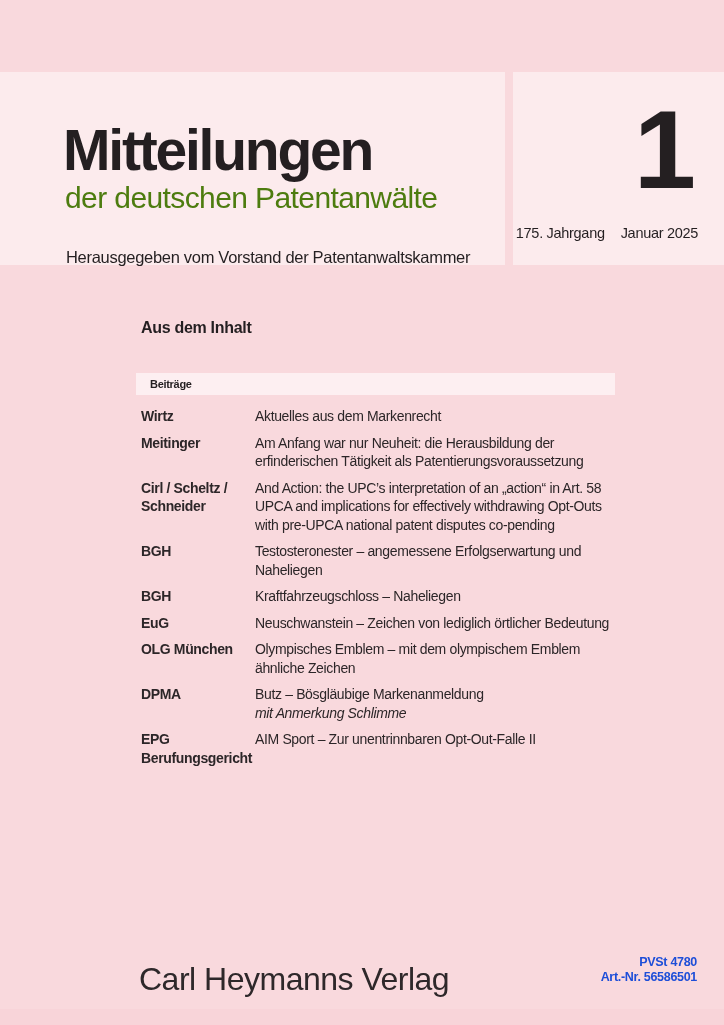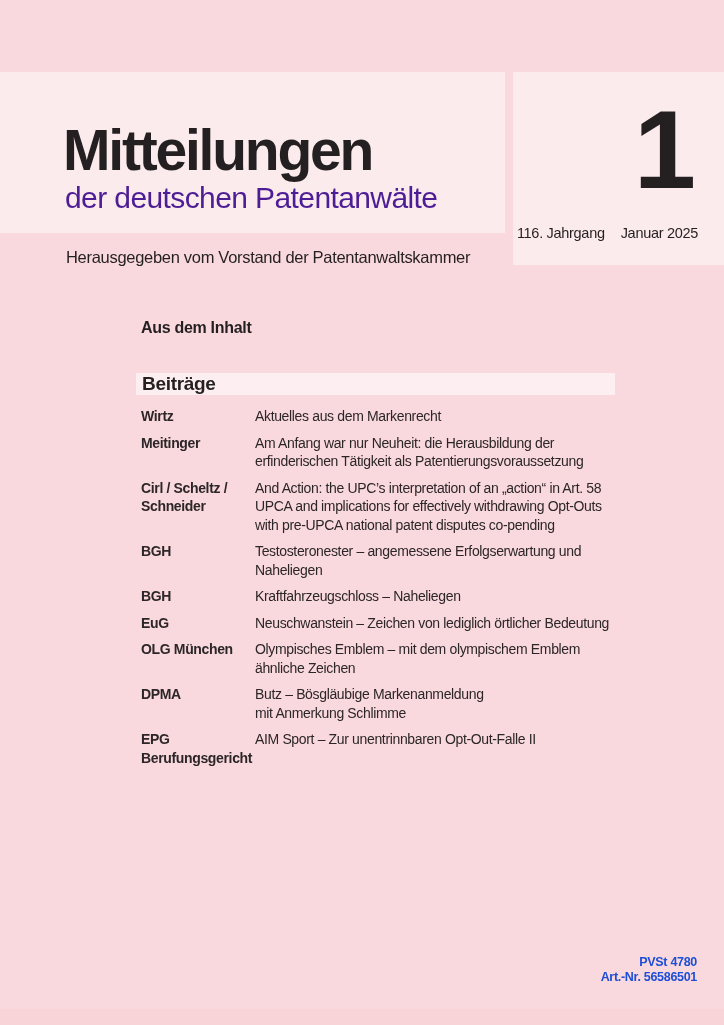"Mitteilungen" .header-left { height: 161px -> 193px }
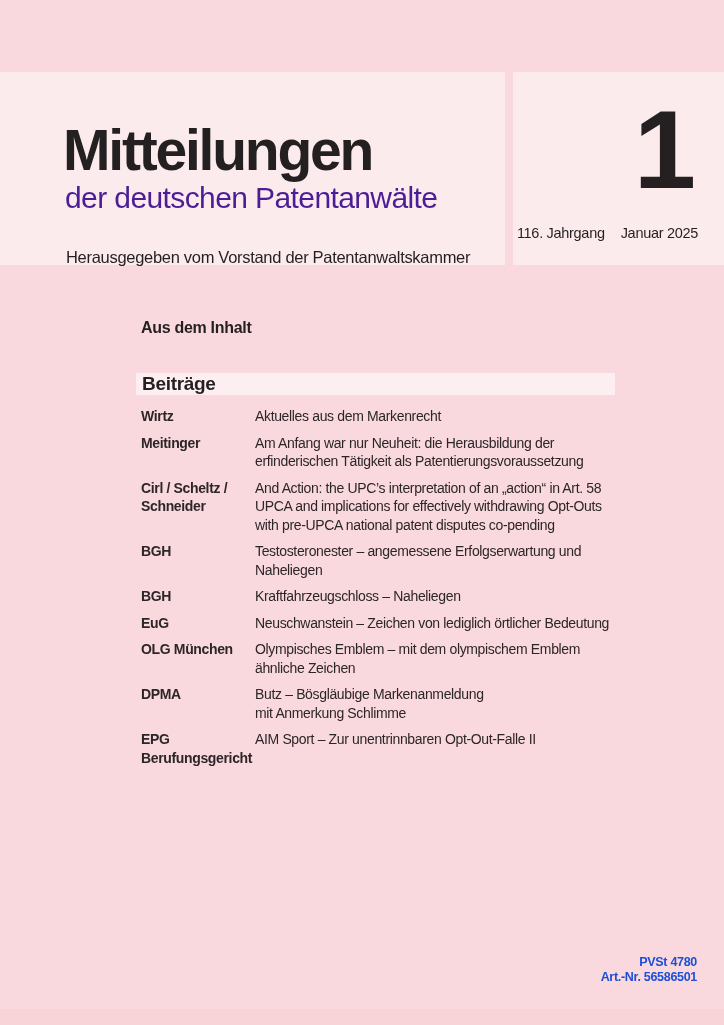"der deutschen Patentanwälte" .journal-subtitle { color: #4c1d95 -> #4d7c0f }
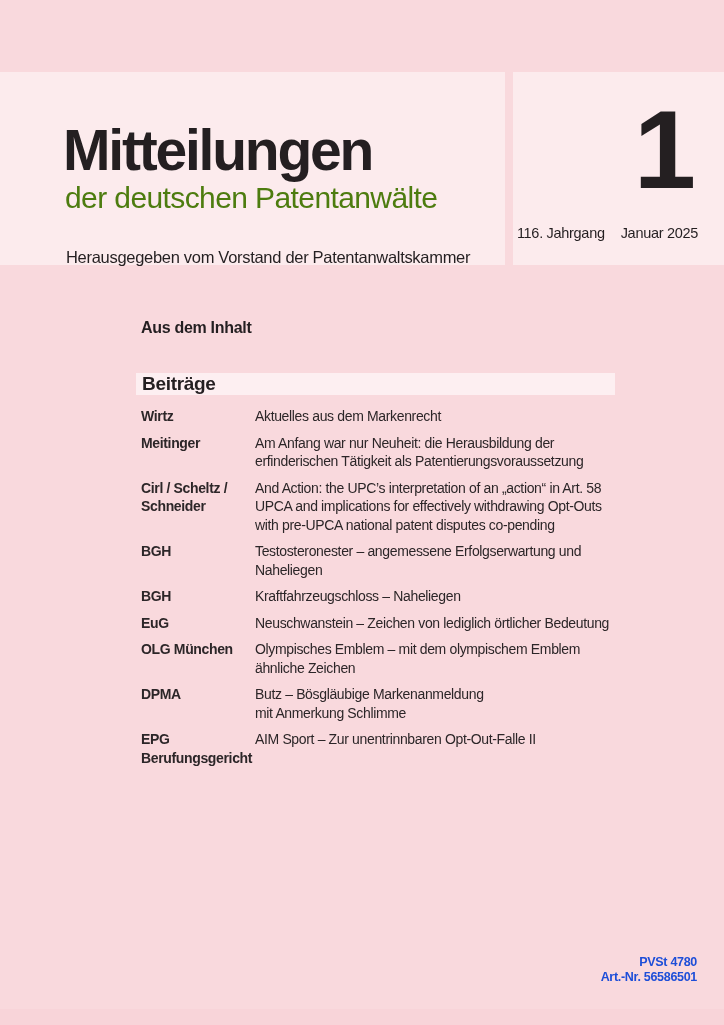"116. Jahrgang" span { text: 116 -> 175 }
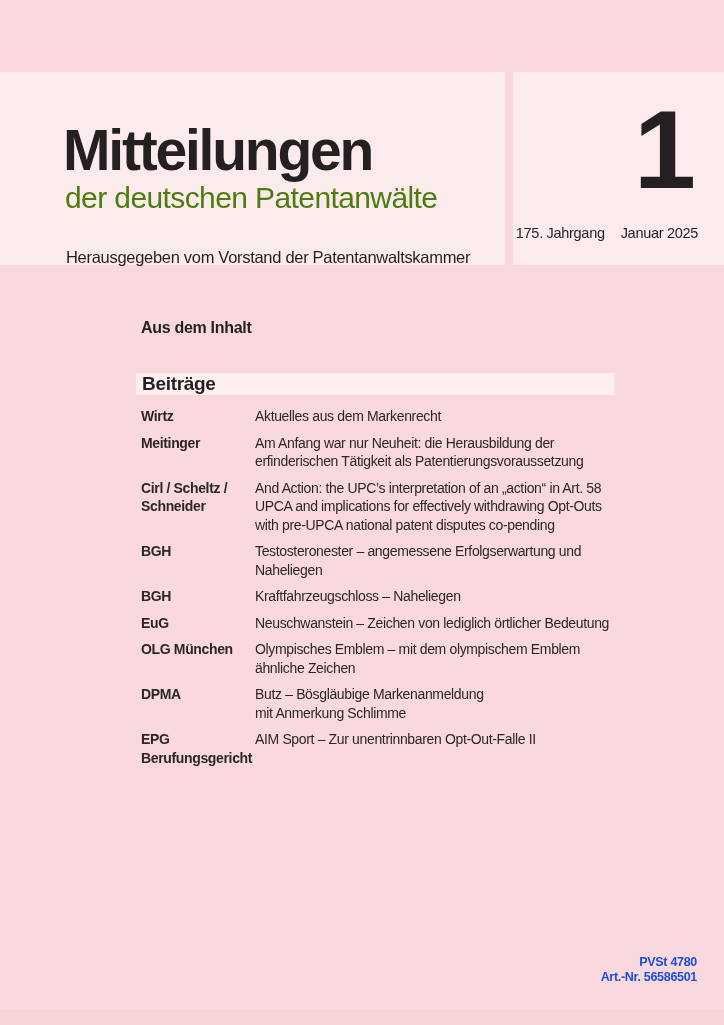"Beiträge" .band { font-size: 19px -> 11px; padding-left: 6px -> 14px }
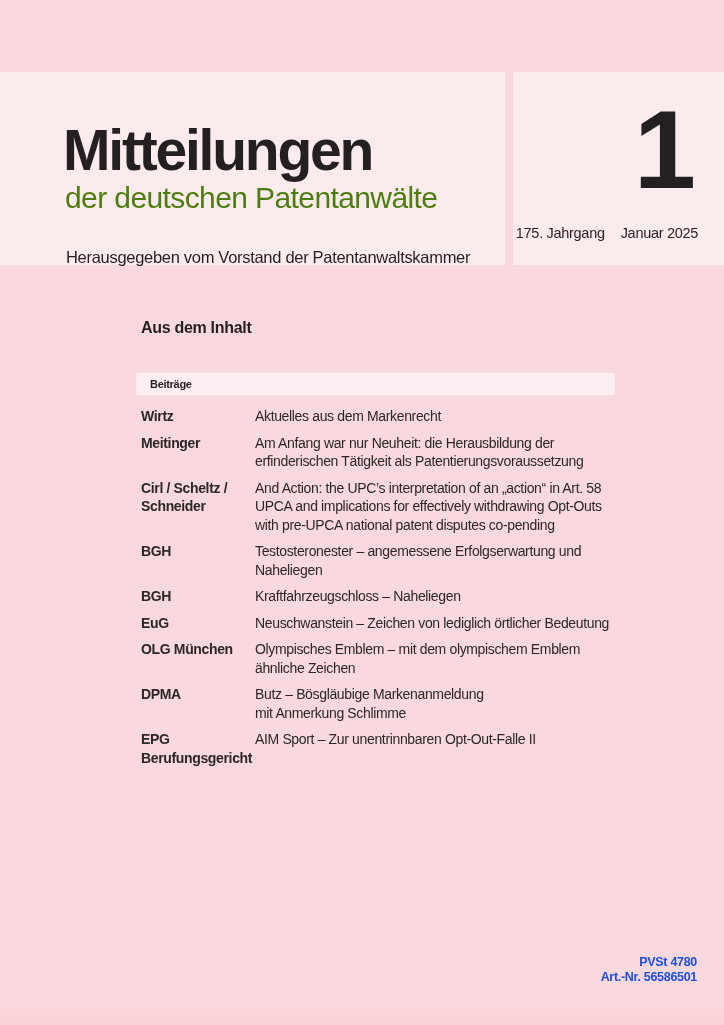"mit Anmerkung Schlimme" .entry .note { font-style: none -> italic }
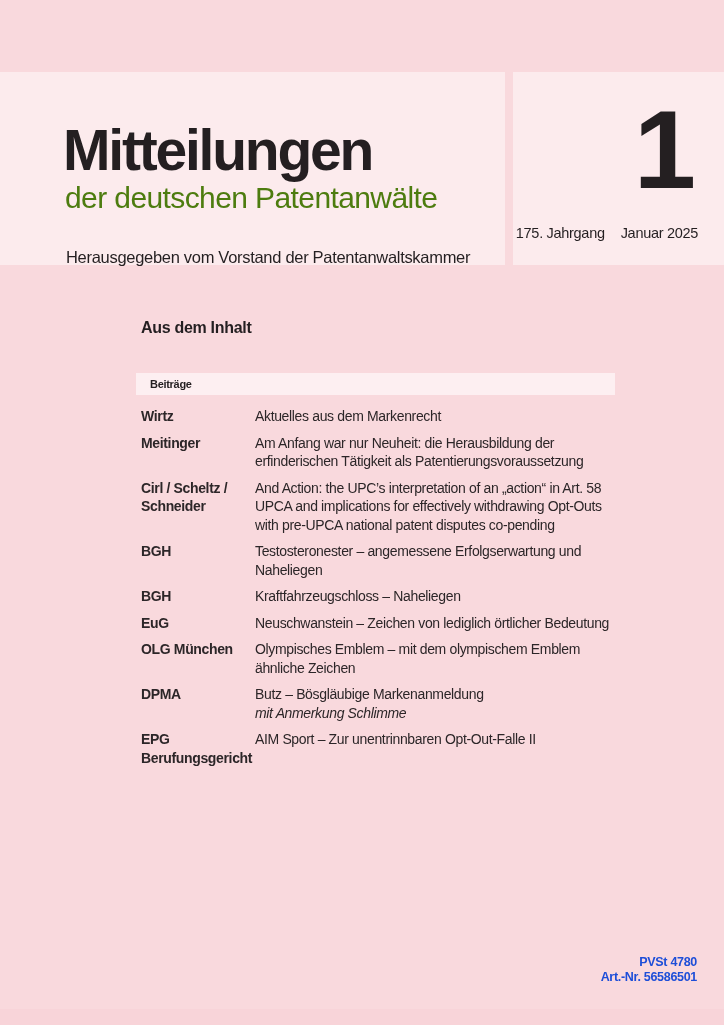"Carl Heymanns Verlag" div.footer-name { html: none -> <div>Carl Heymanns Verlag</div> }
